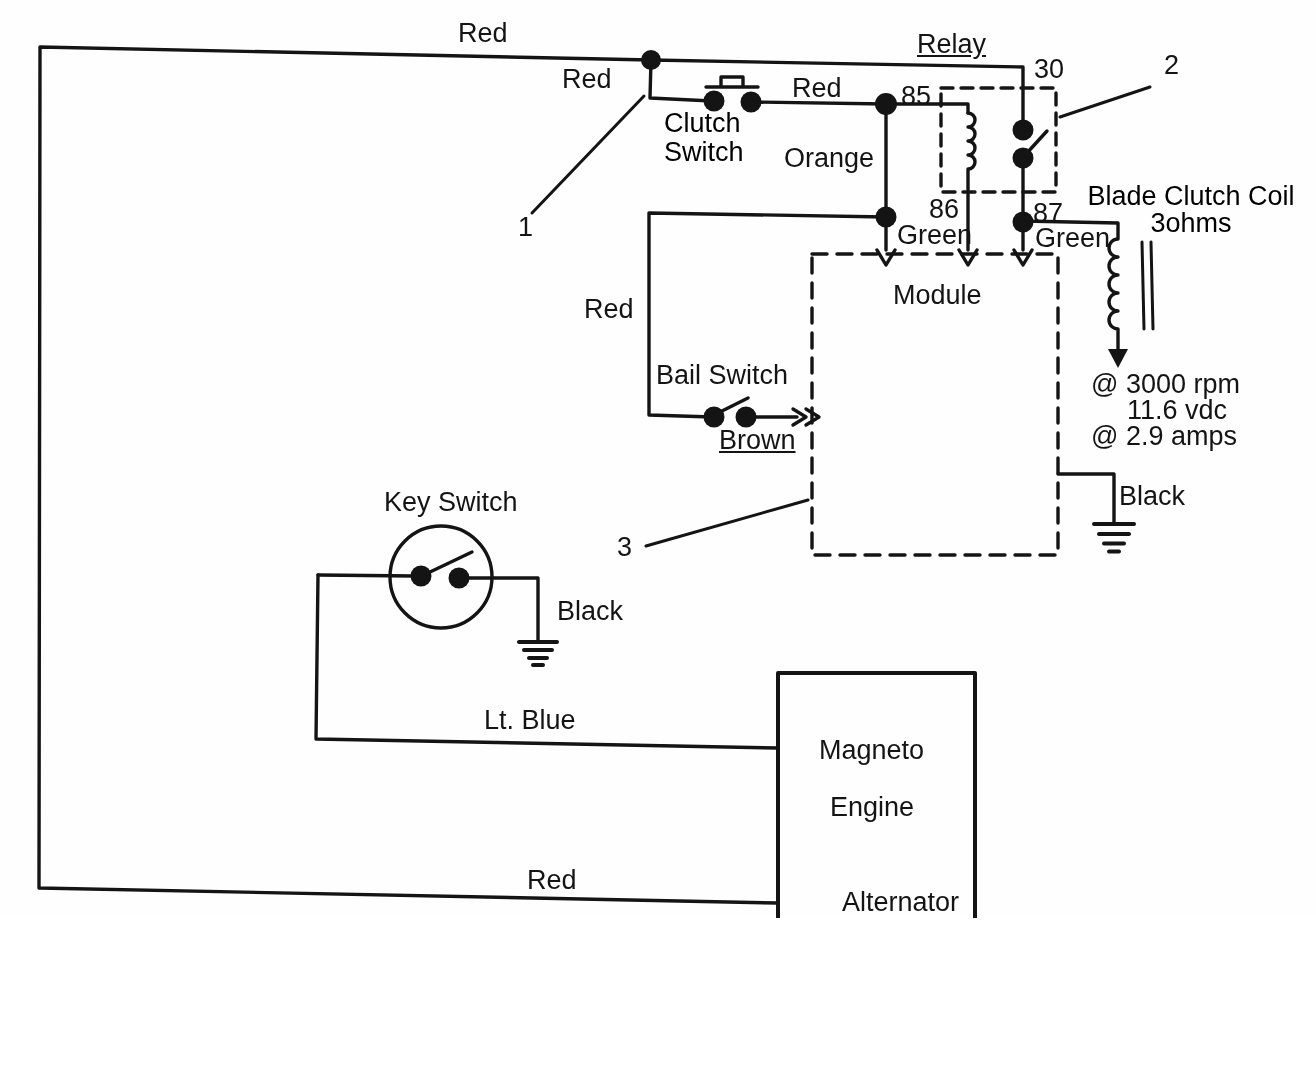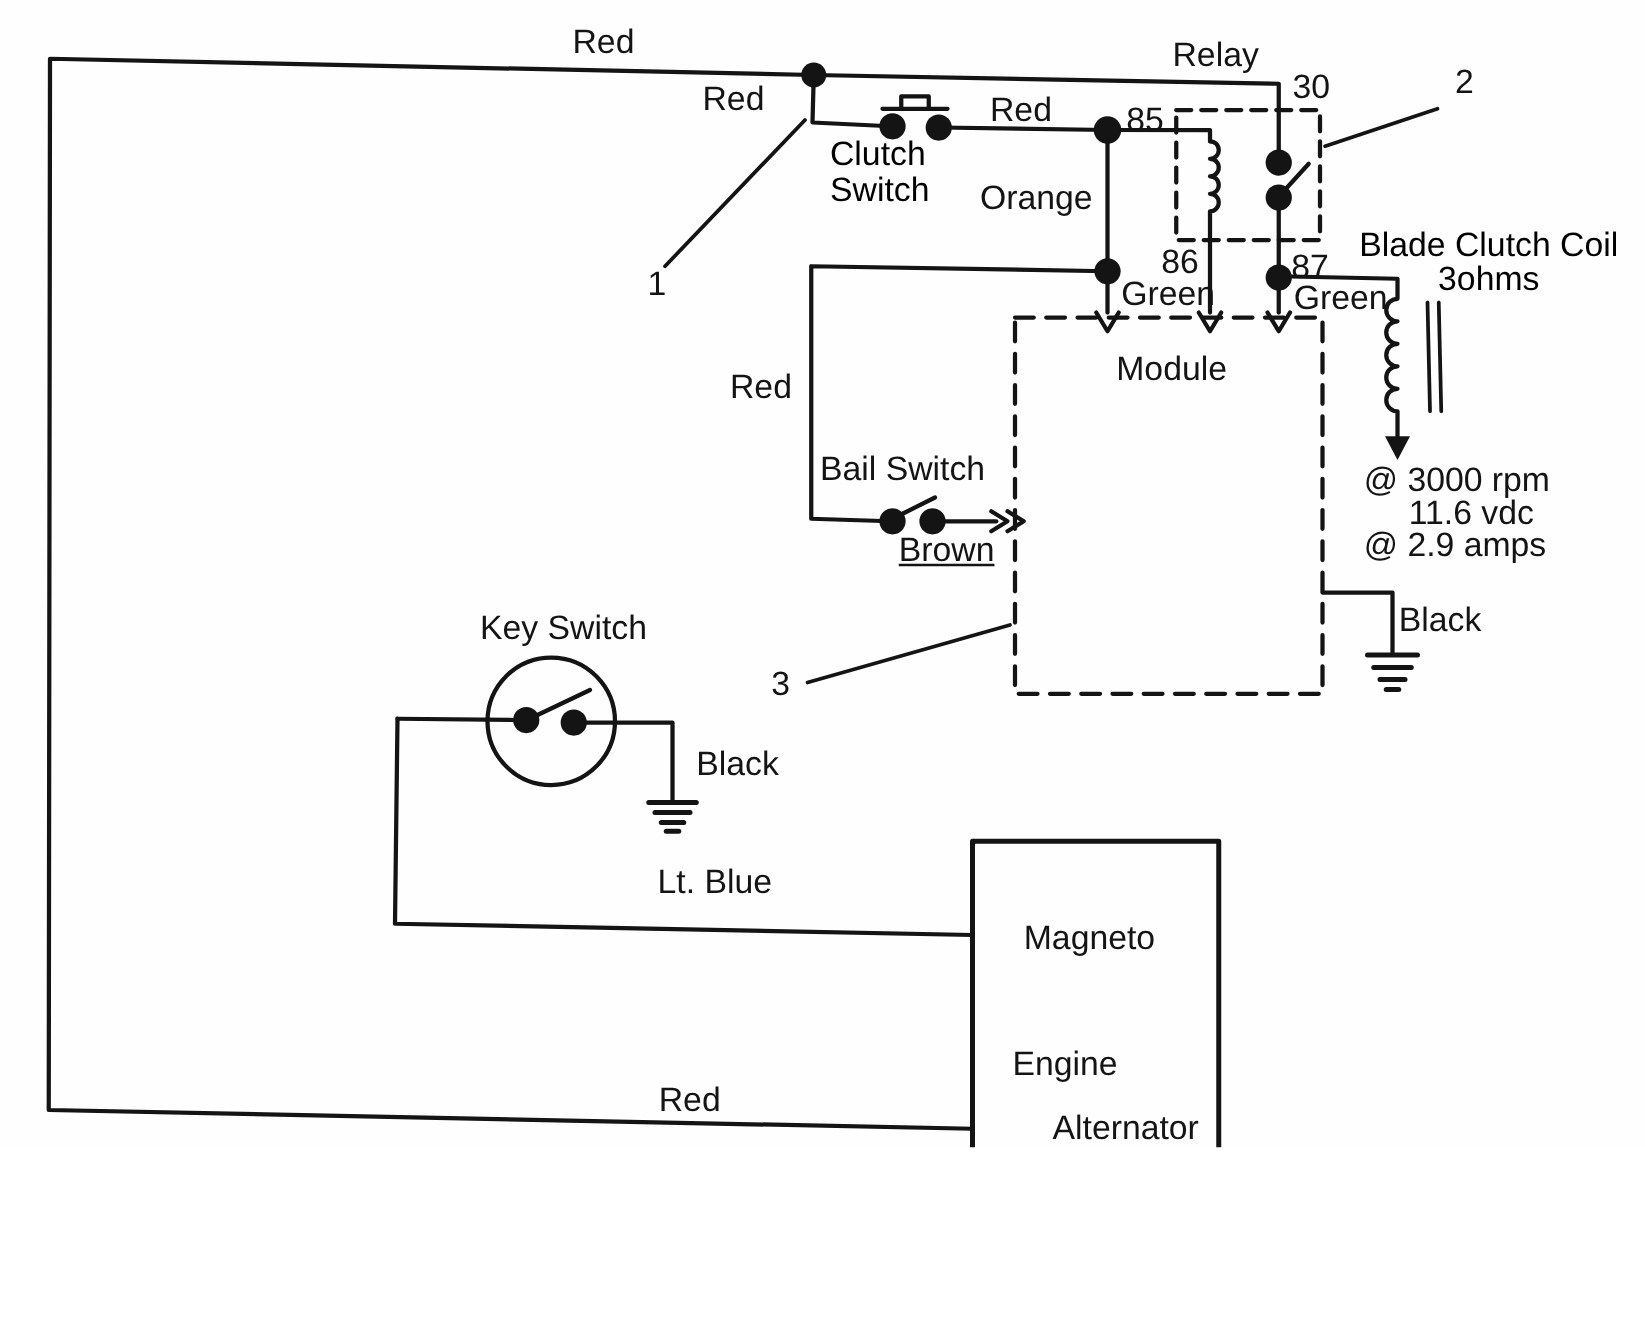"Relay" span.lbl { left: 938px -> 917px; text-decoration: none -> underline }
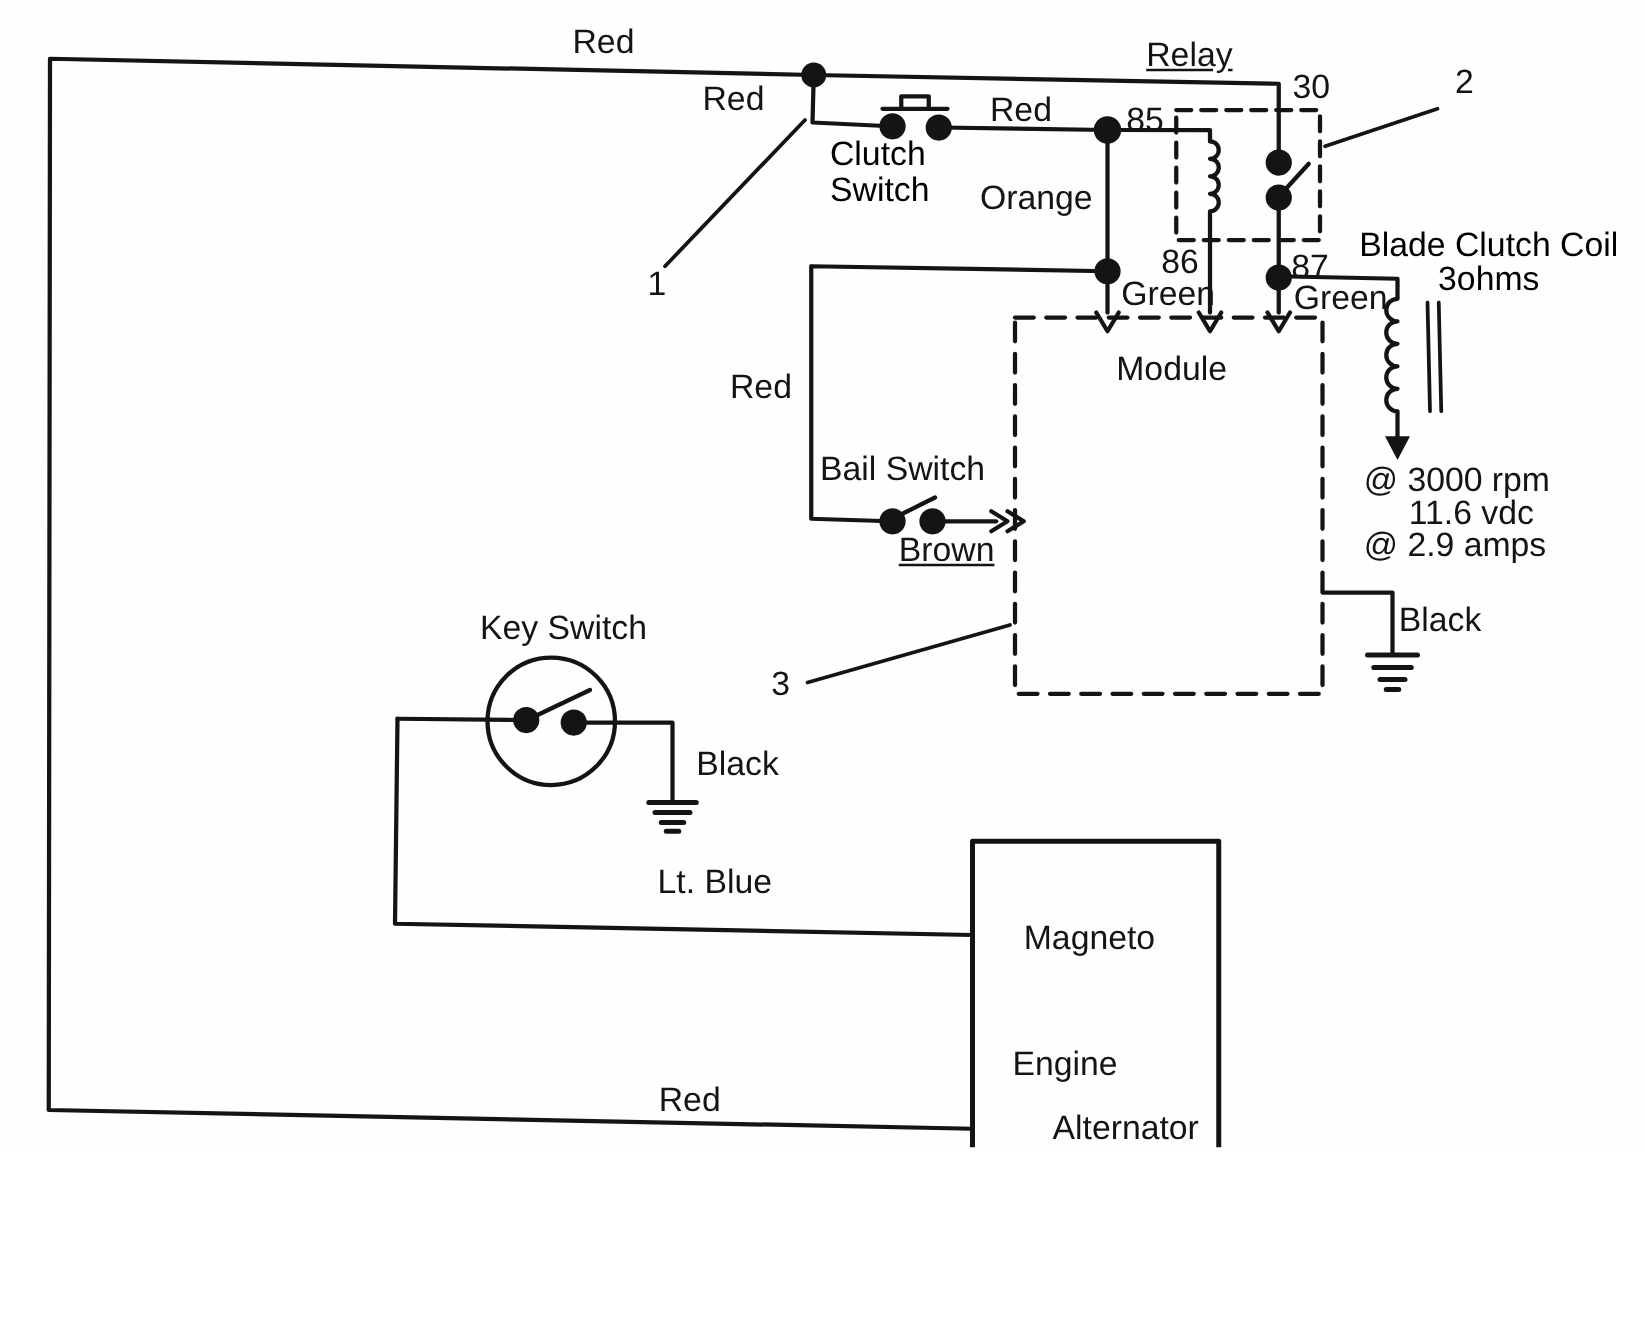"Lt. Blue" span.lbl { margin-left: 42px -> none; top: 692px -> 707px }
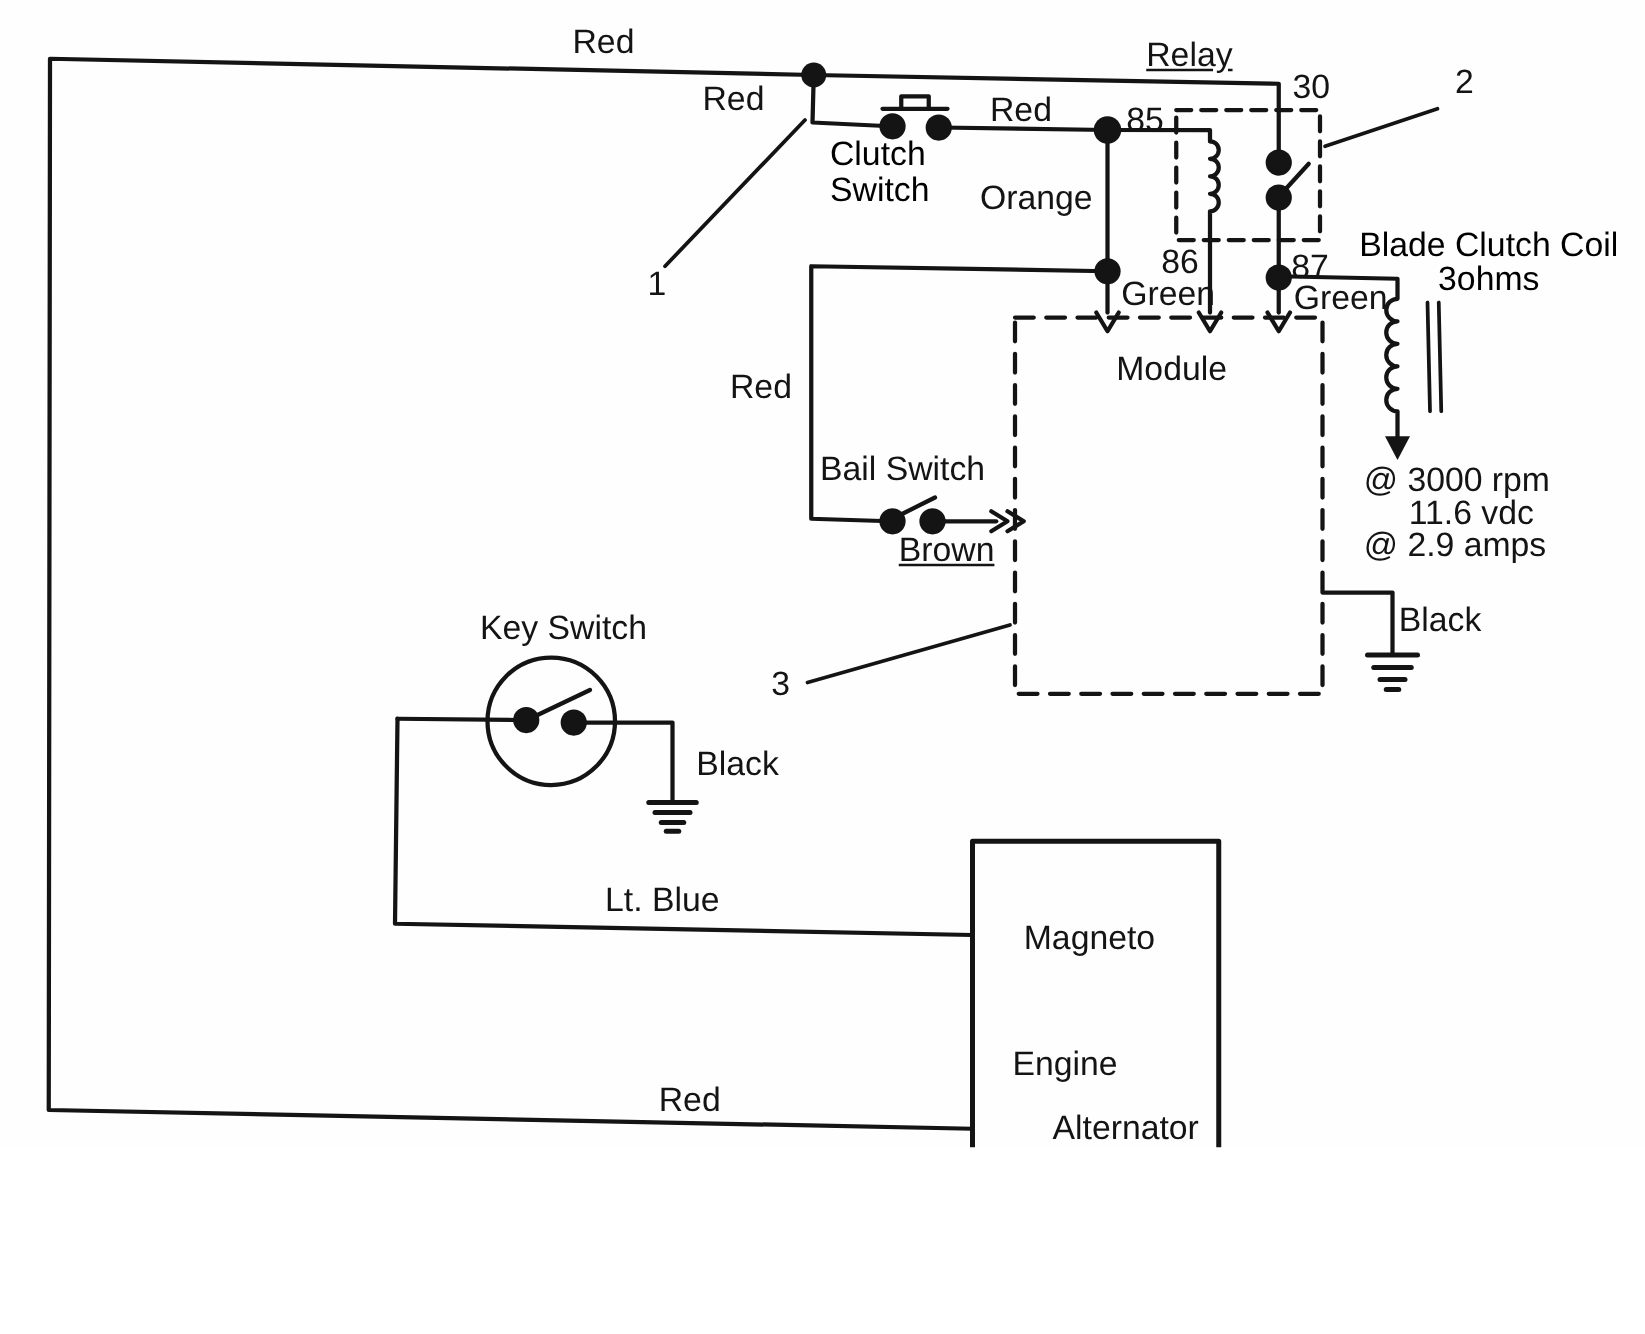"Engine" span.lbl { left: 810px -> 830px; margin-top: 44px -> none }
